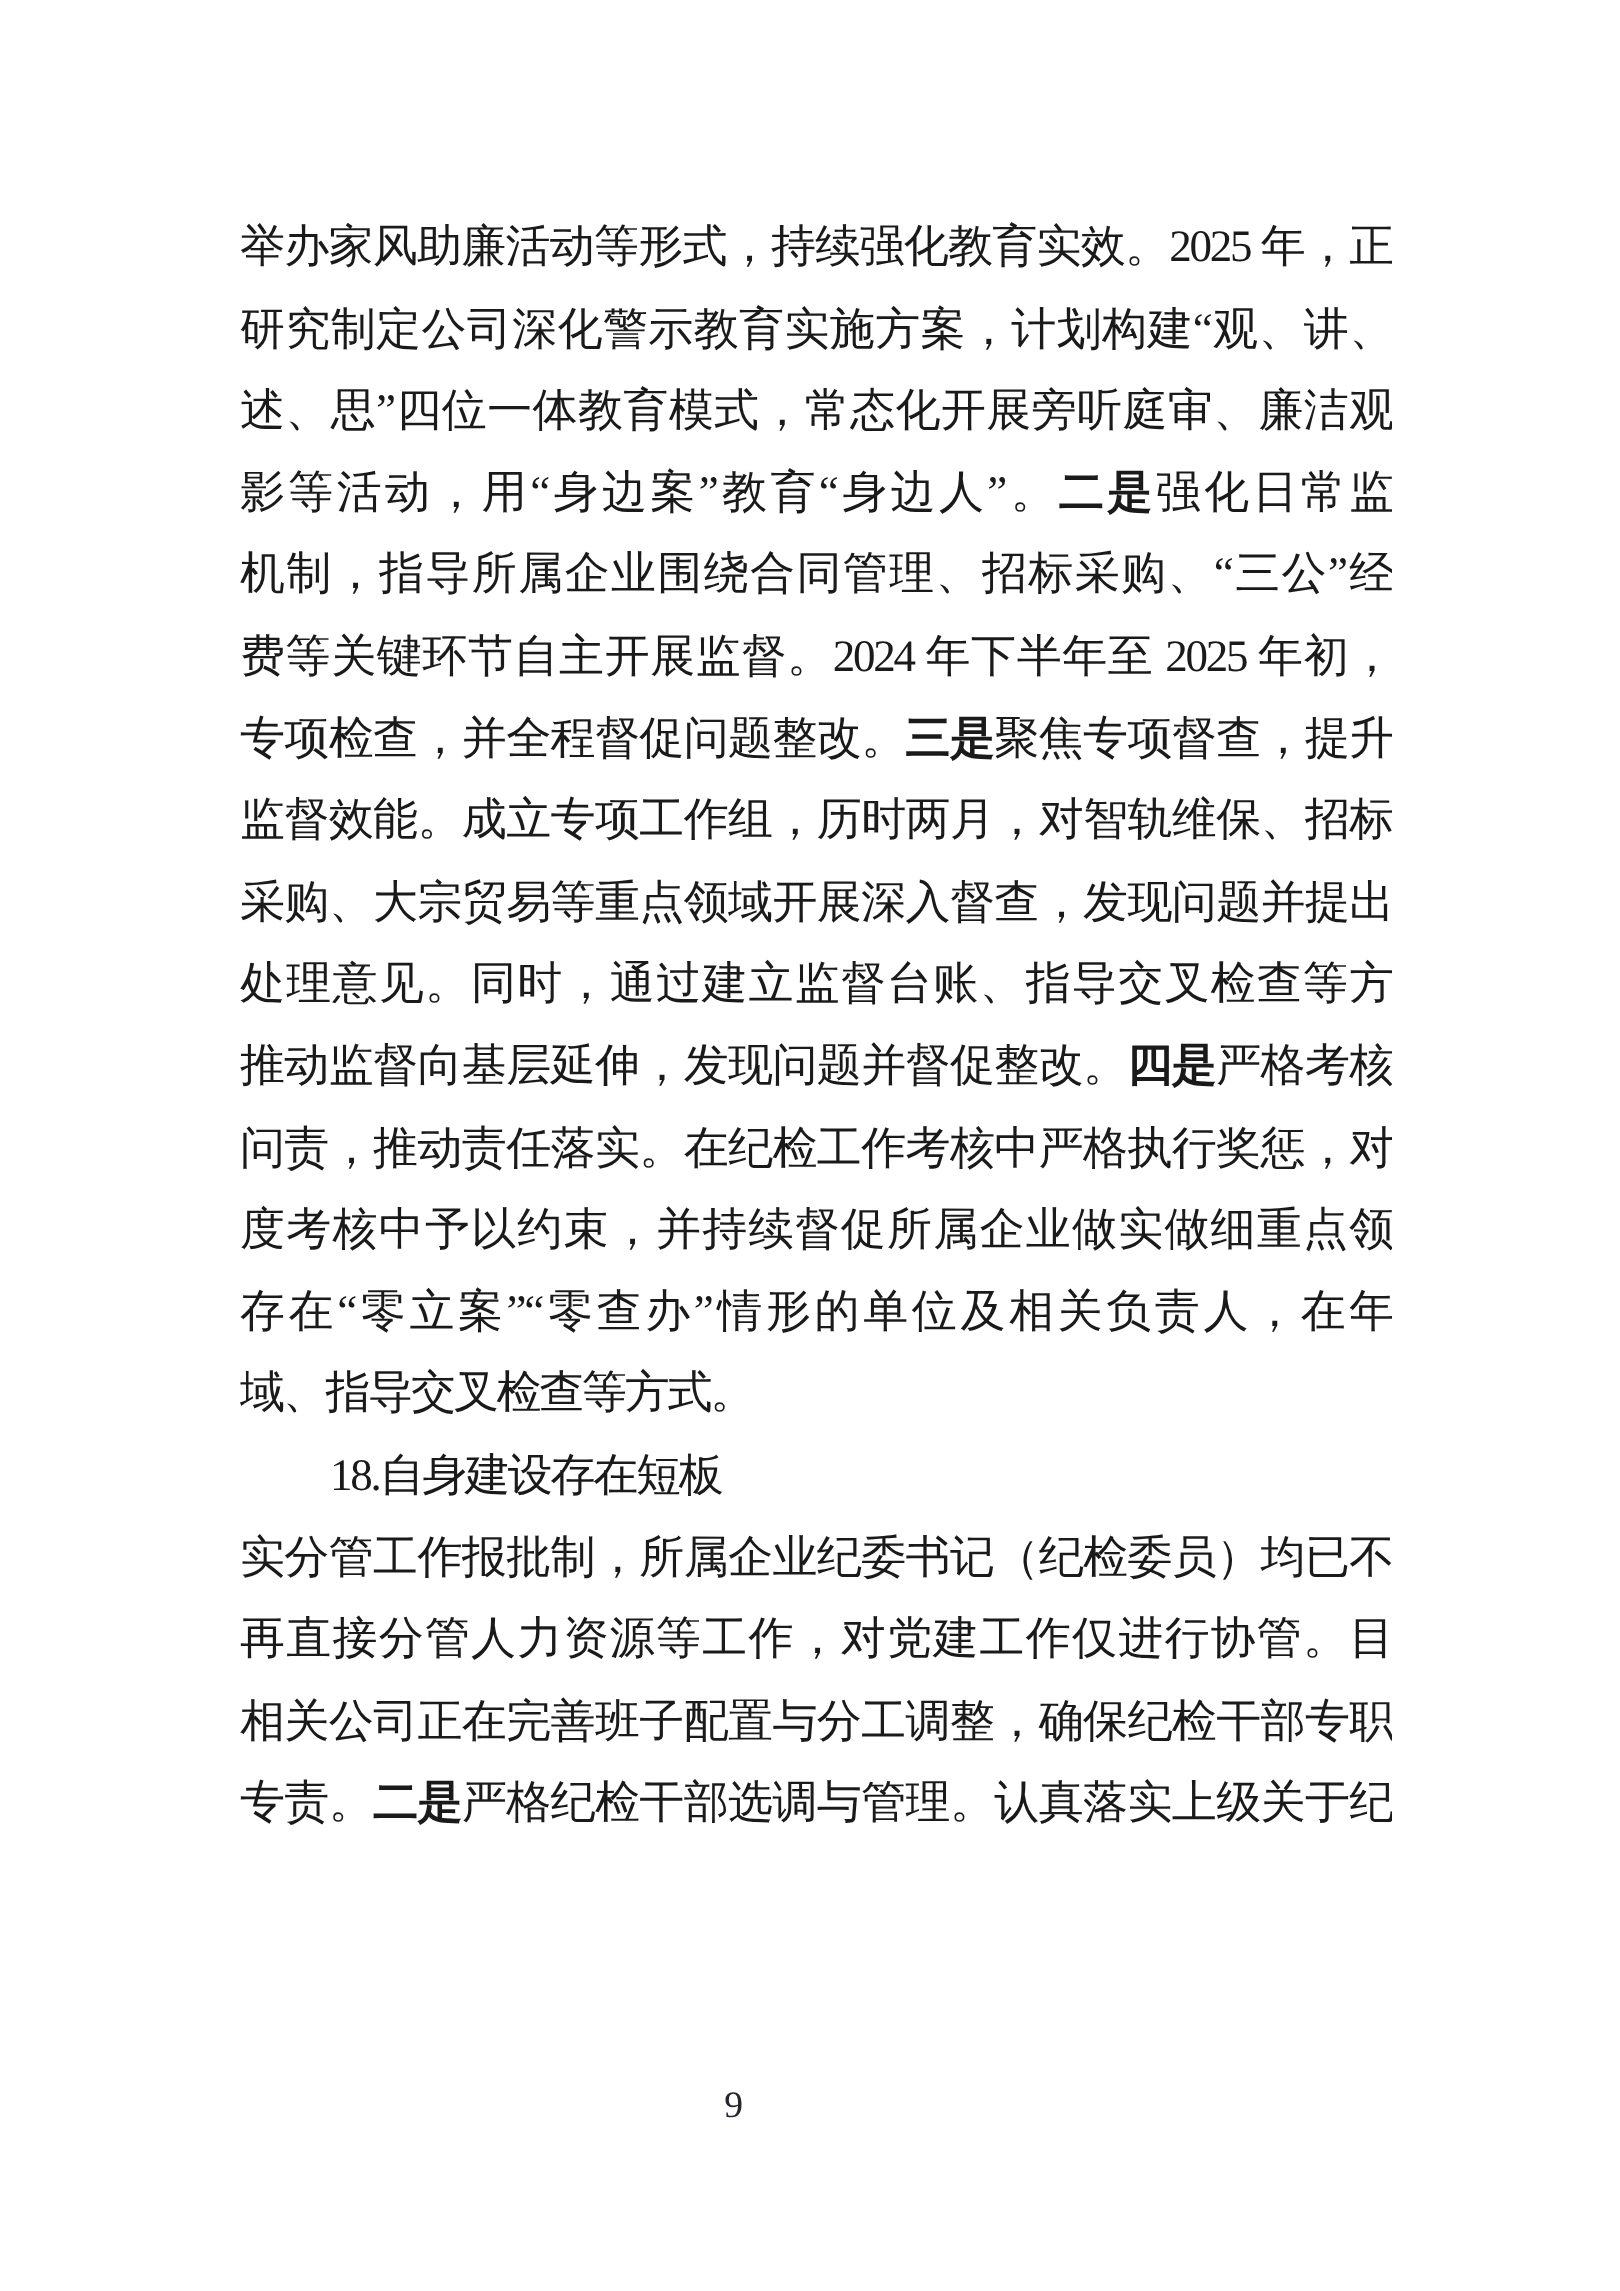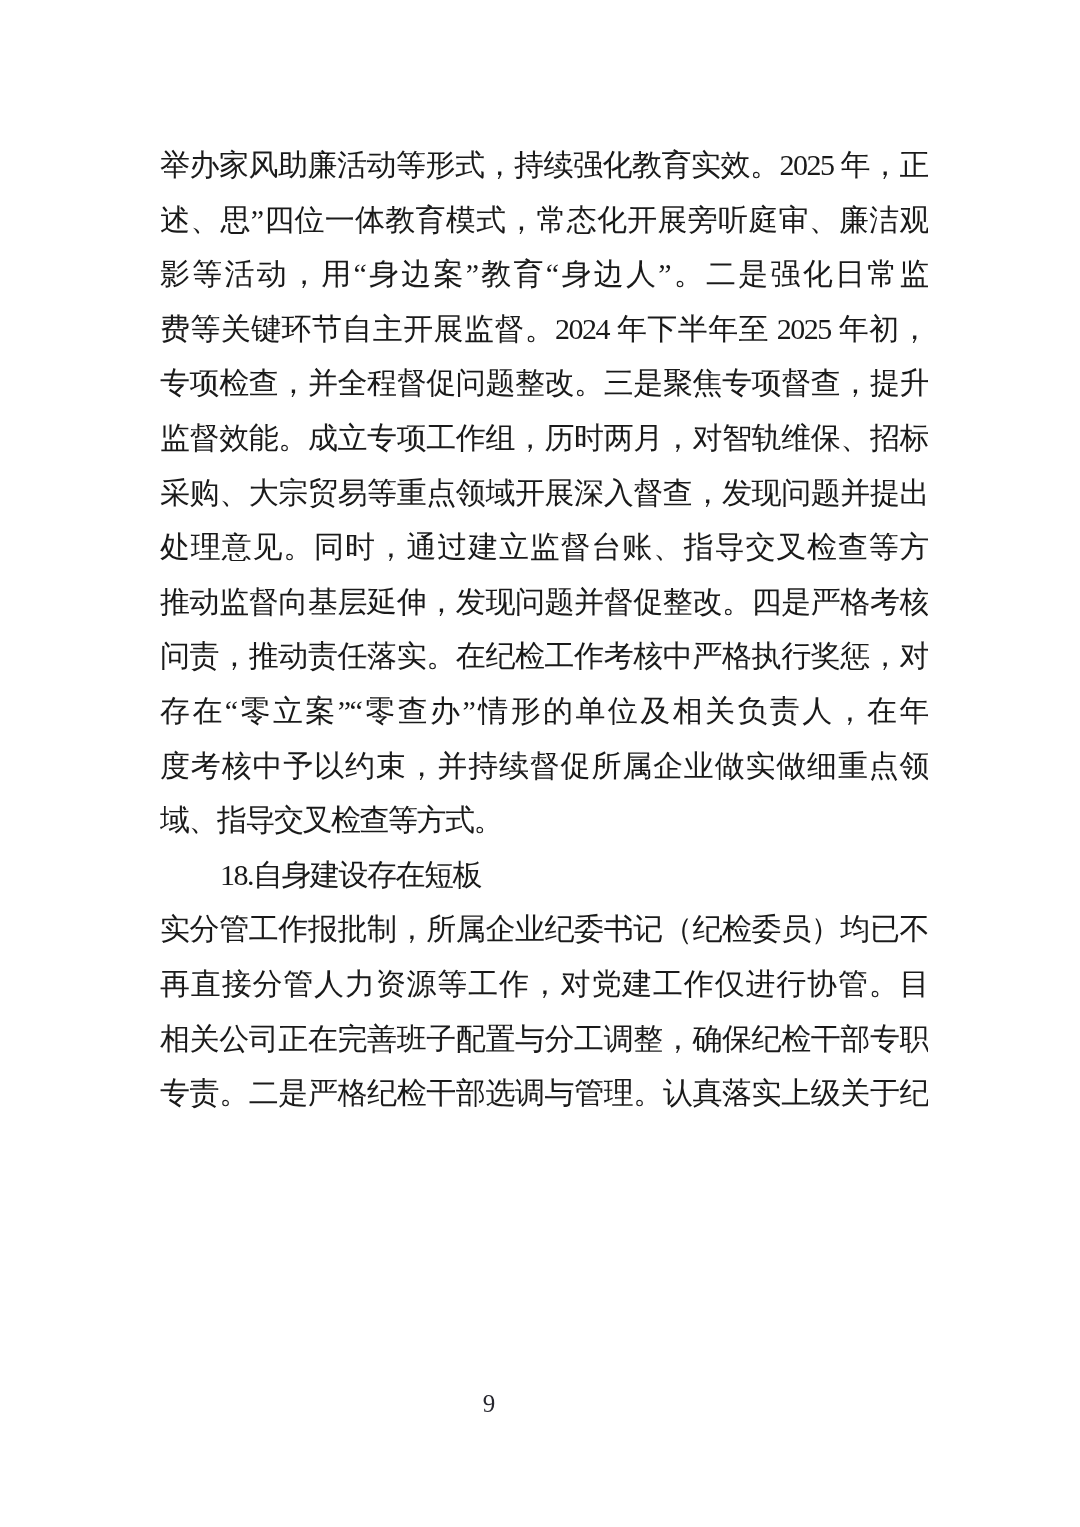"研究制定公司深化警示教育实施方案，计划构建“观、讲、" div.line { html: none -> <div><span>研究制定公司深化警示教育实施方案，计划构建“观、讲、</span></div> }
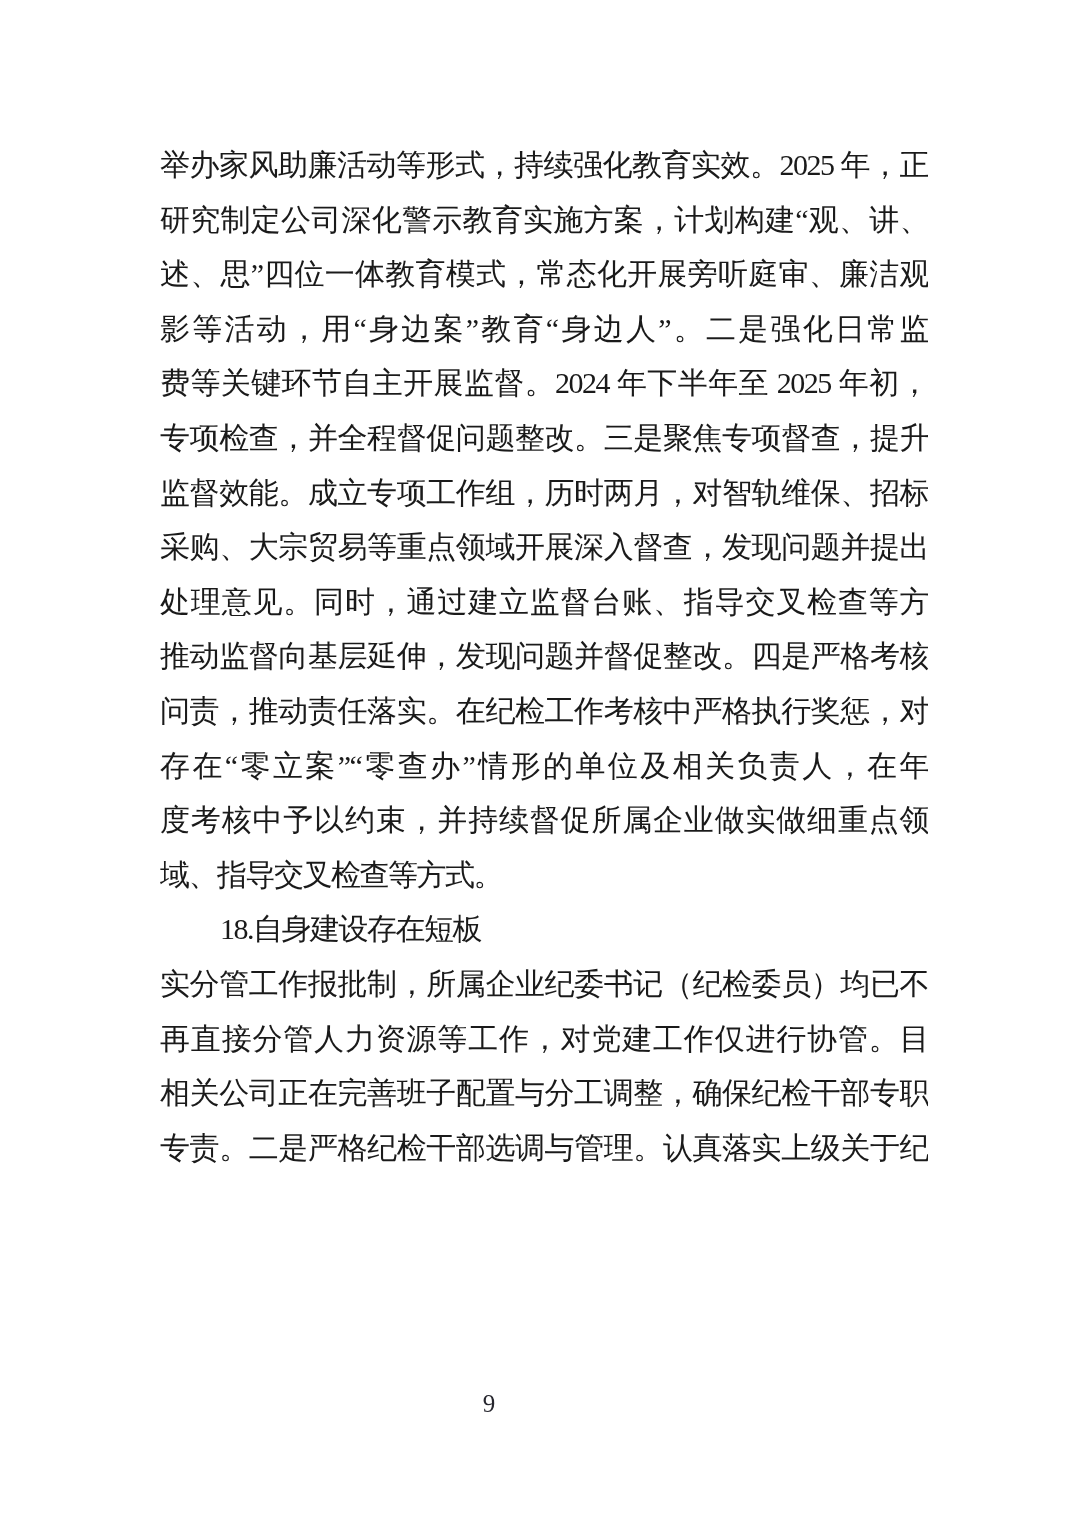"二是" .line b { font-weight: normal -> bold }
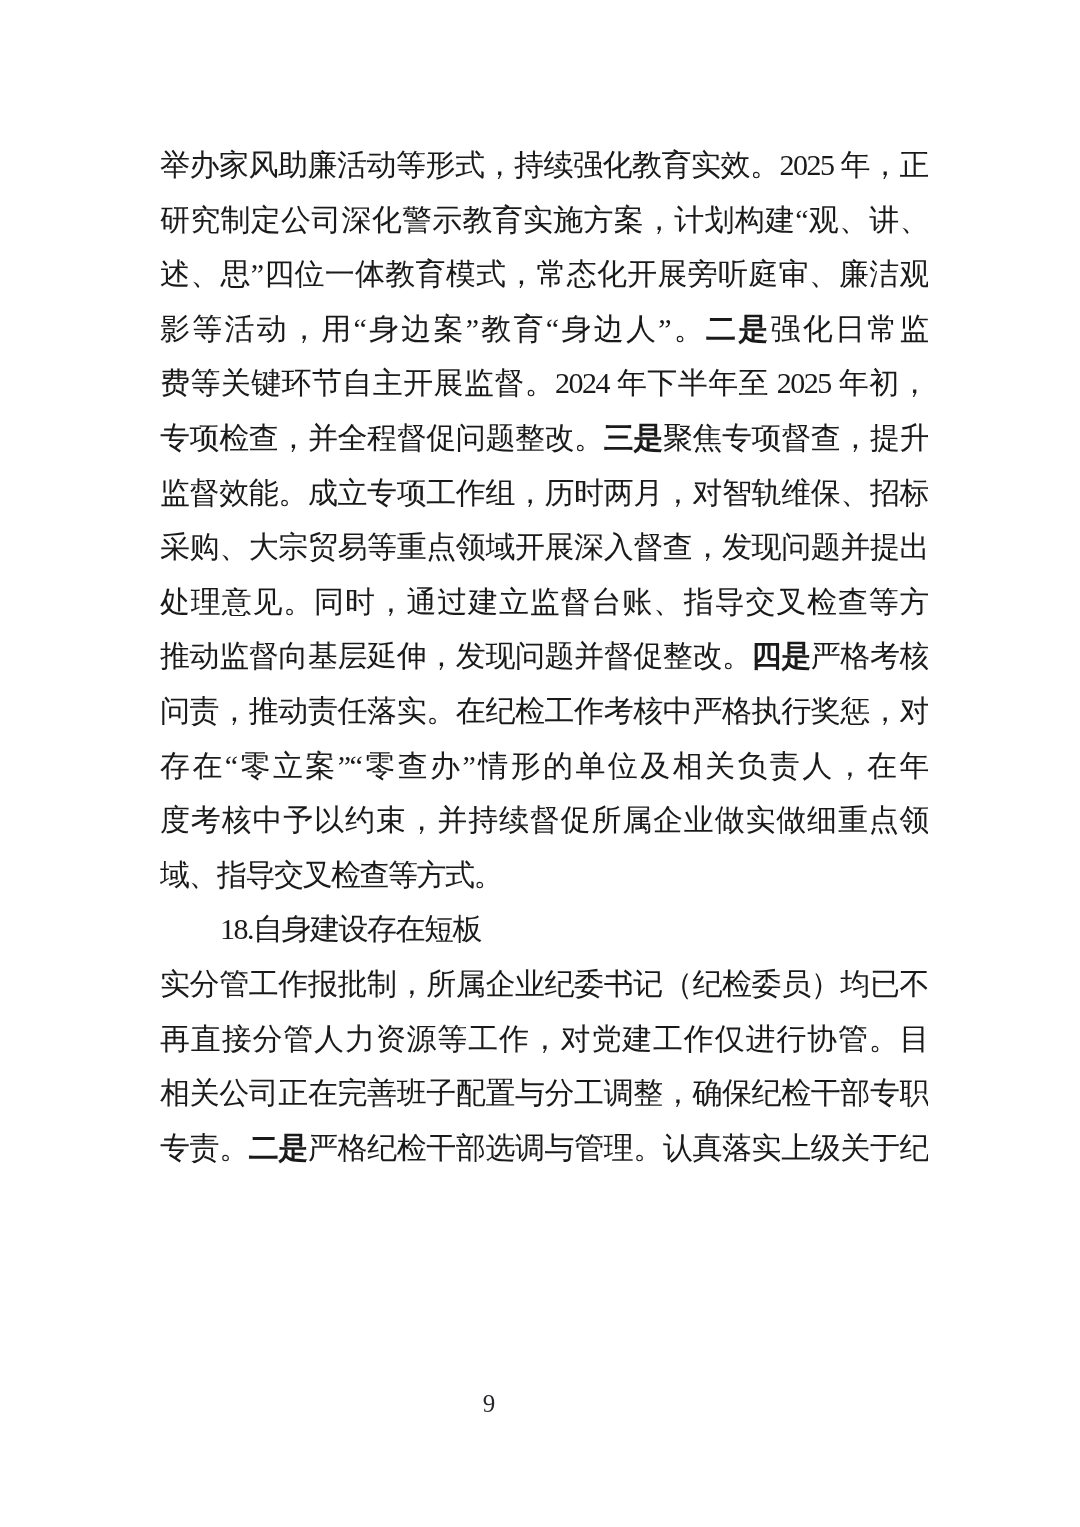"机制，指导所属企业围绕合同管理、招标采购、“三公”经" div.line { html: none -> <div><span>机制，指导所属企业围绕合同管理、招标采购、“三公”经</span></div> }
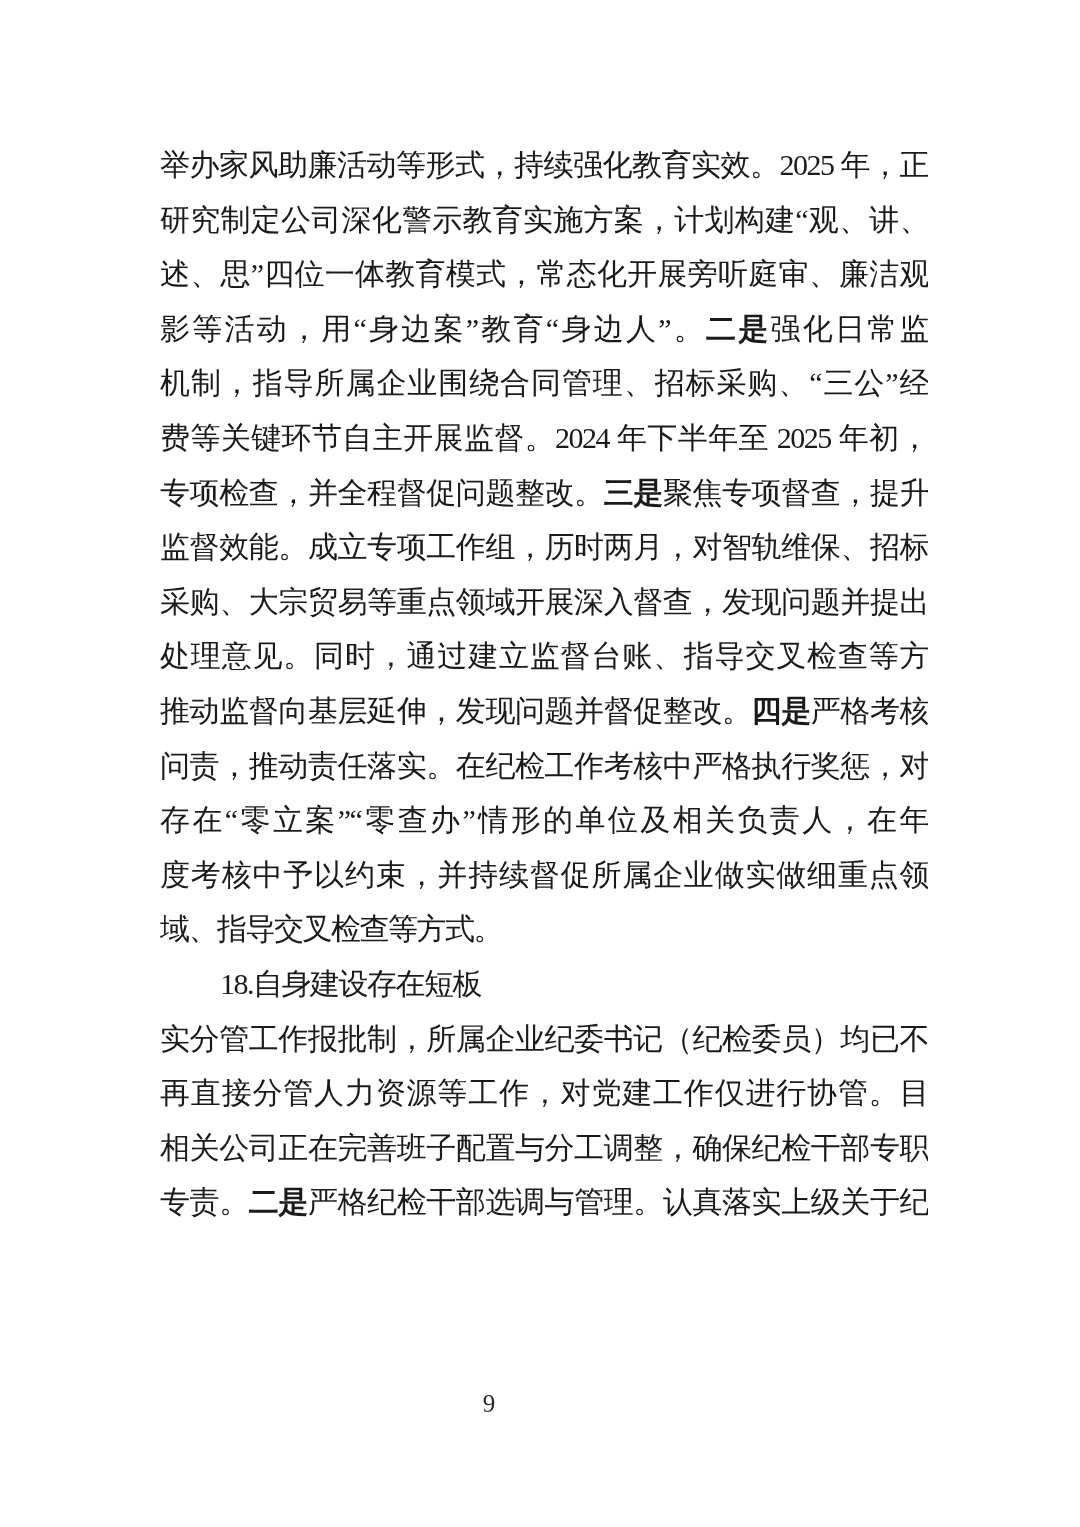"存在“零立案”“零查办”情形的单位及相关负责人，在年" div.line { order: before "度考核中予以约束，并持续督促所属企业做实做细重点领" -> after "度考核中予以约束，并持续督促所属企业做实做细重点领" }
